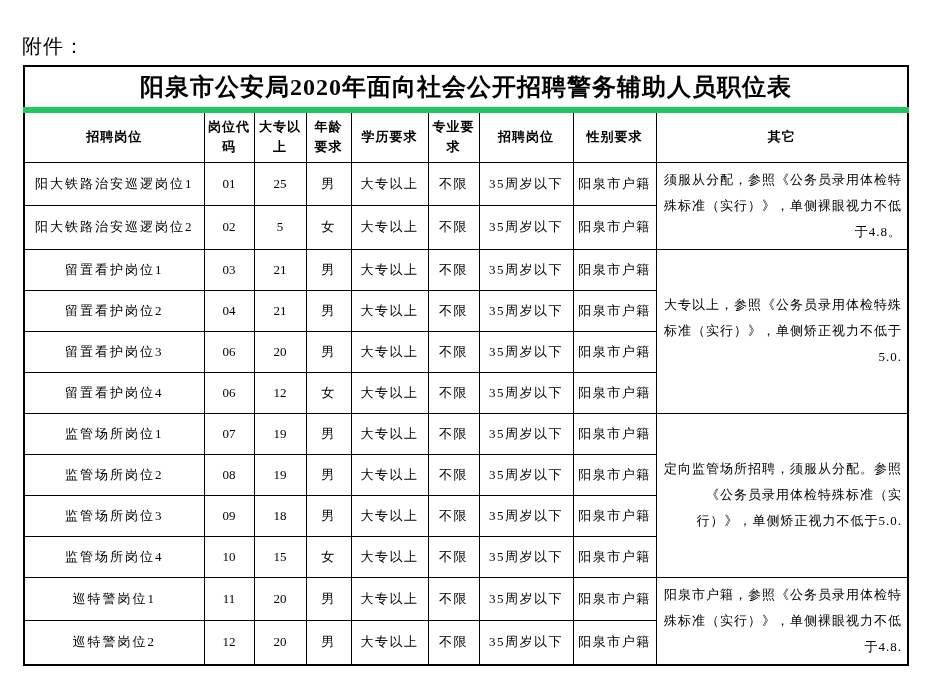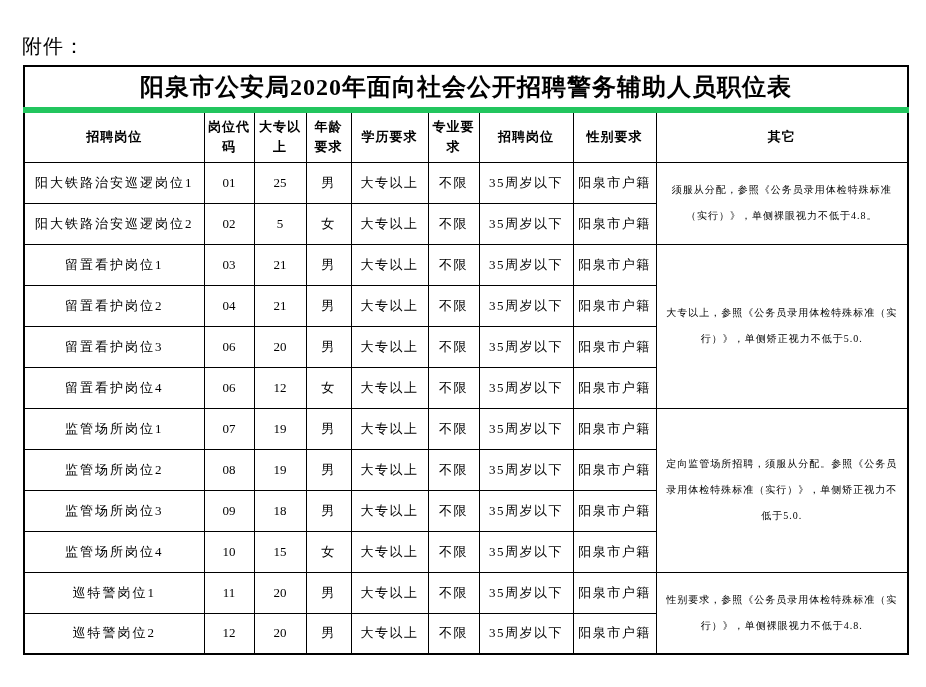"须服从分配，参照《公务员录用体检特殊标准（实行）》，单侧裸眼视力不低于4.8。" td.cell-remark { font-size: 10px -> 13px; text-align: center -> right }
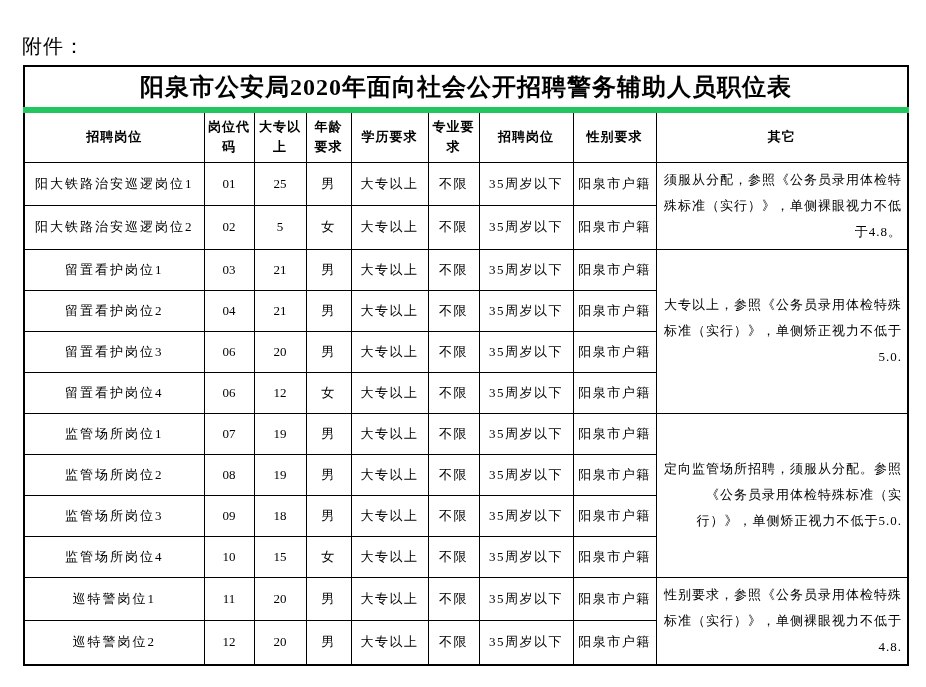"性别要求，参照《公务员录用体检特殊标准（实行）》，单侧裸眼视力不低于4.8." td.cell-remark { text: 性别要求 -> 阳泉市户籍 }
